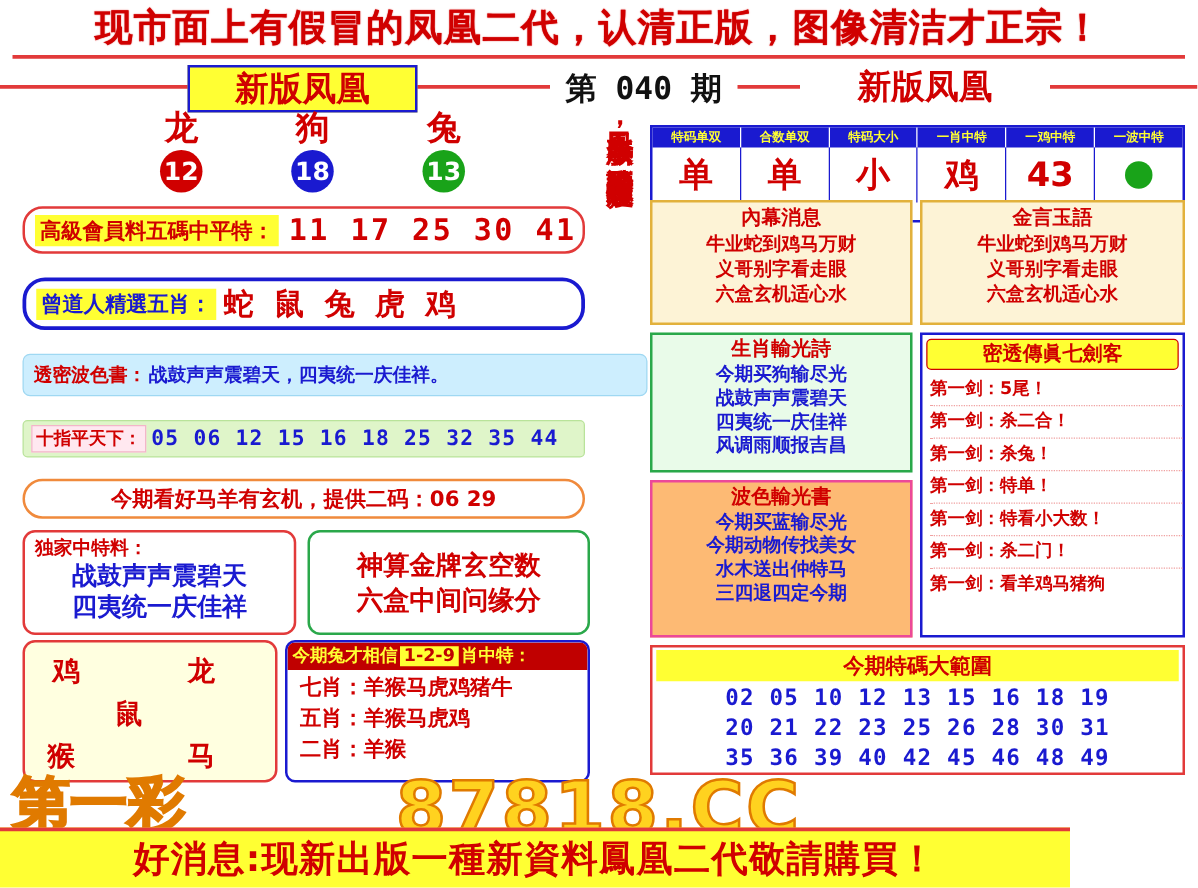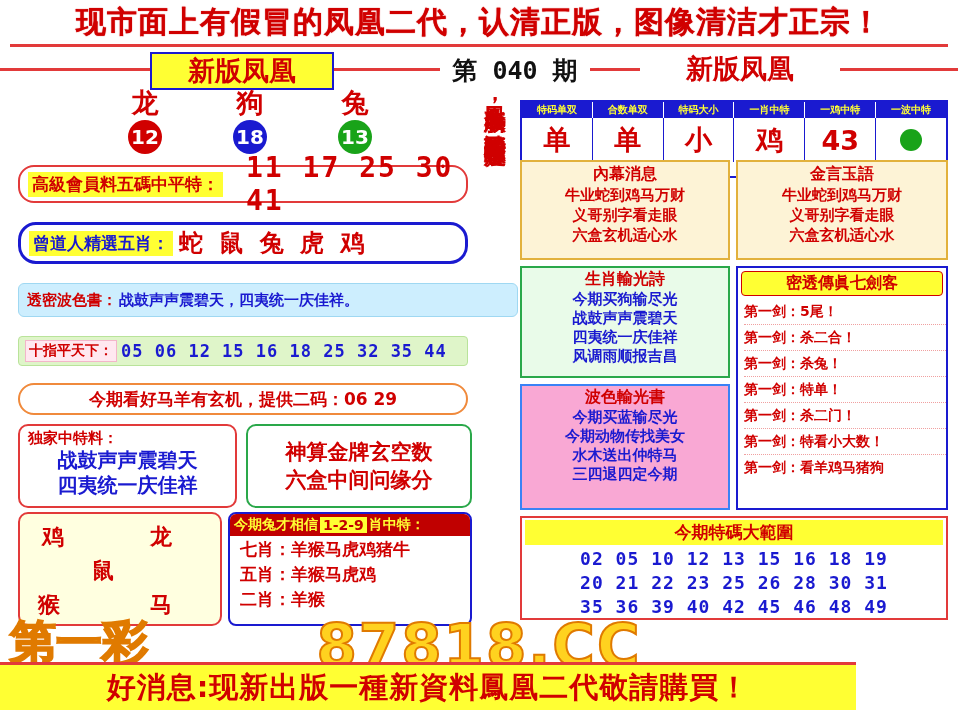"11 17 25 30 41" .row1 .nums { font-size: 28px -> 24px; margin-left: 23px -> 8px }
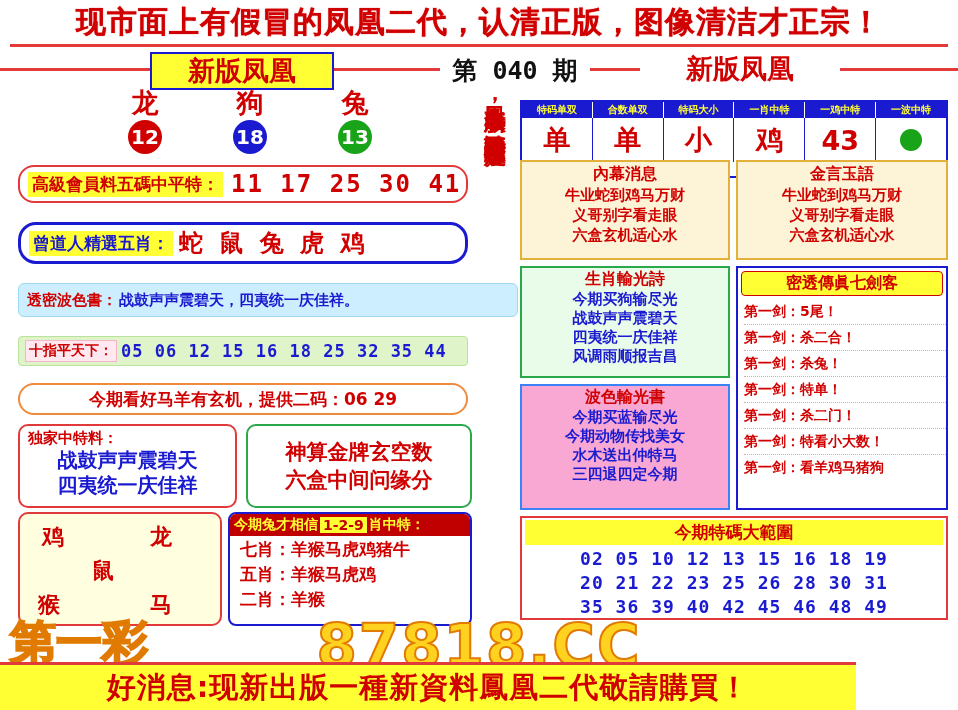"波色輸光書" .bose { background: #f9a8d4 -> #fdba74; border: 2px solid #3b82f6 -> 2px solid #ec4899 }
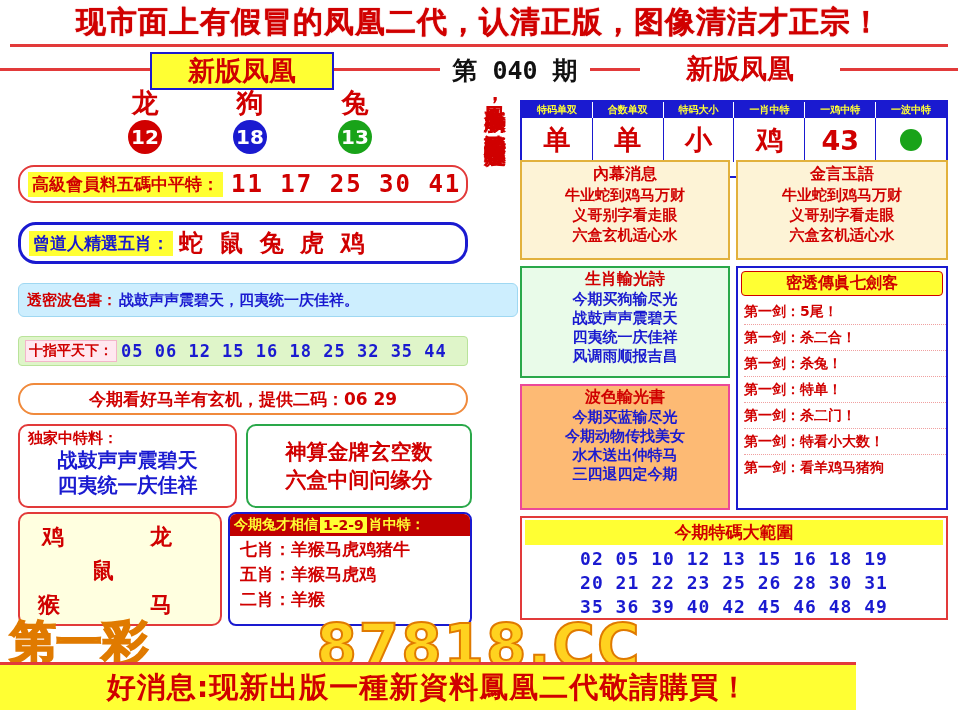"第一剑：杀二门！" div.ln { order: before "第一剑：特看小大数！" -> after "第一剑：特看小大数！" }
